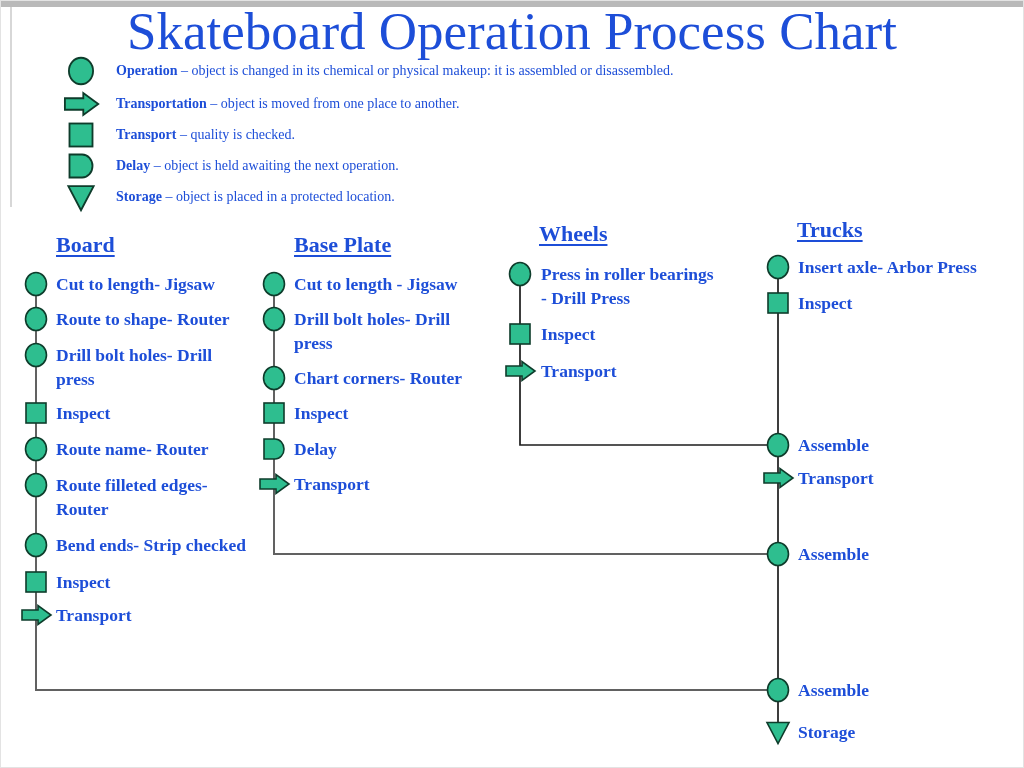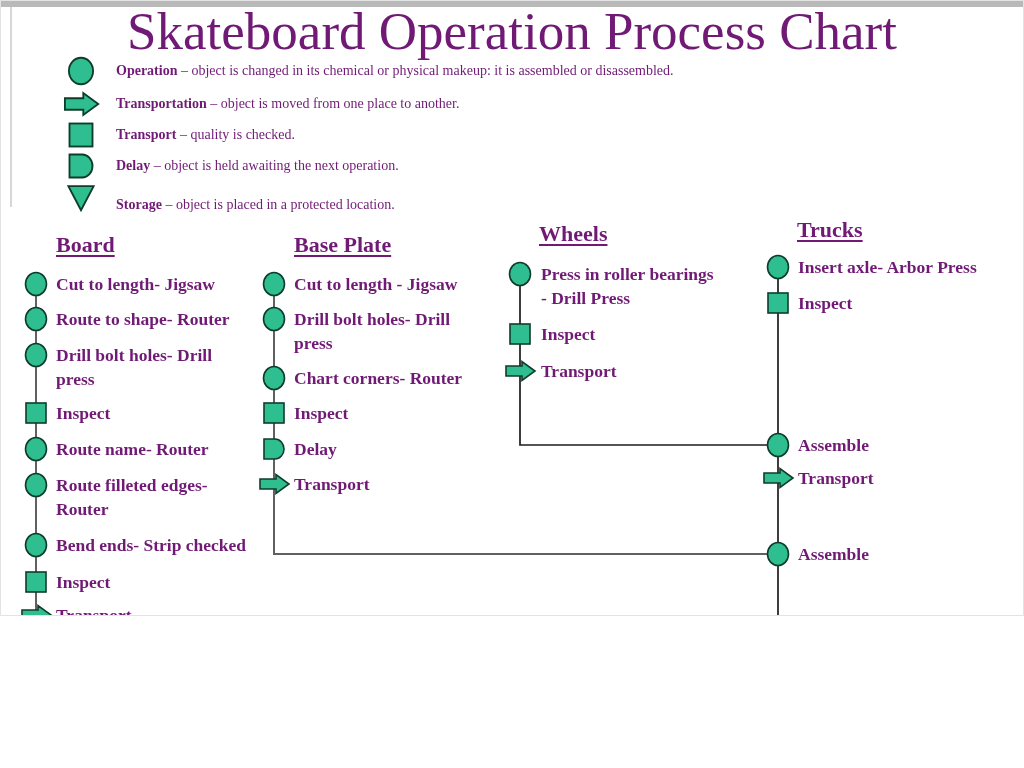"Skateboard Operation Process Chart" .slide { color: #701a75 -> #1d4ed8; height: 616px -> 768px }
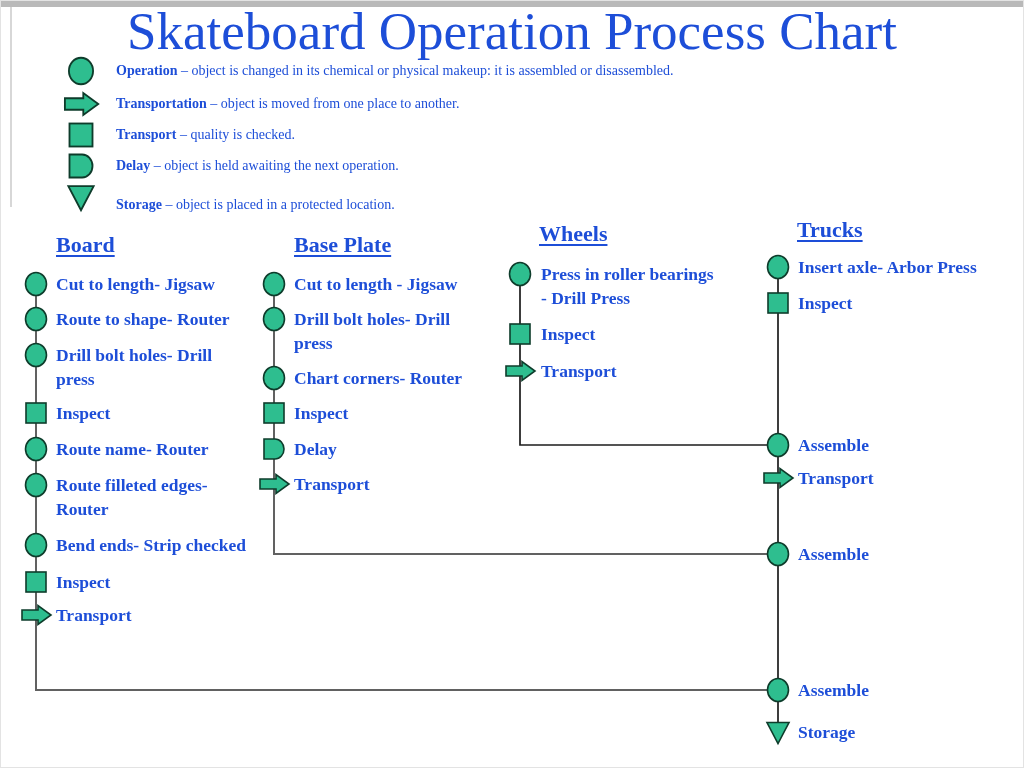"Storage – object is placed" div.legend-item { align-items: flex-end -> none }
